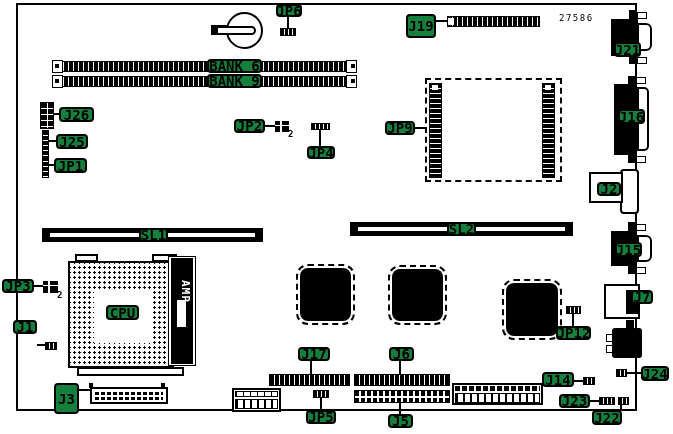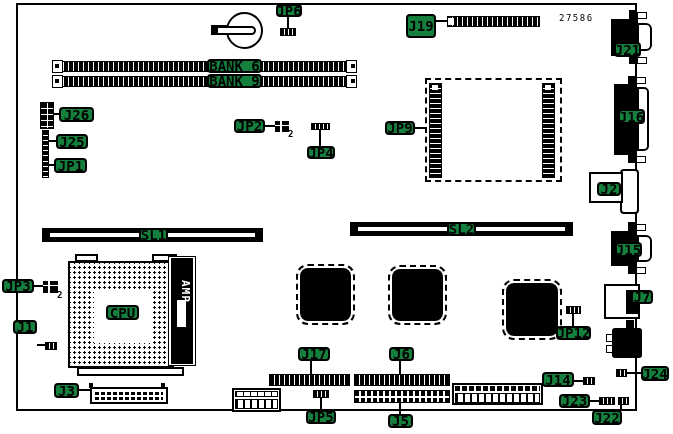"J3" div.lbl { height: 15px -> 31px }
